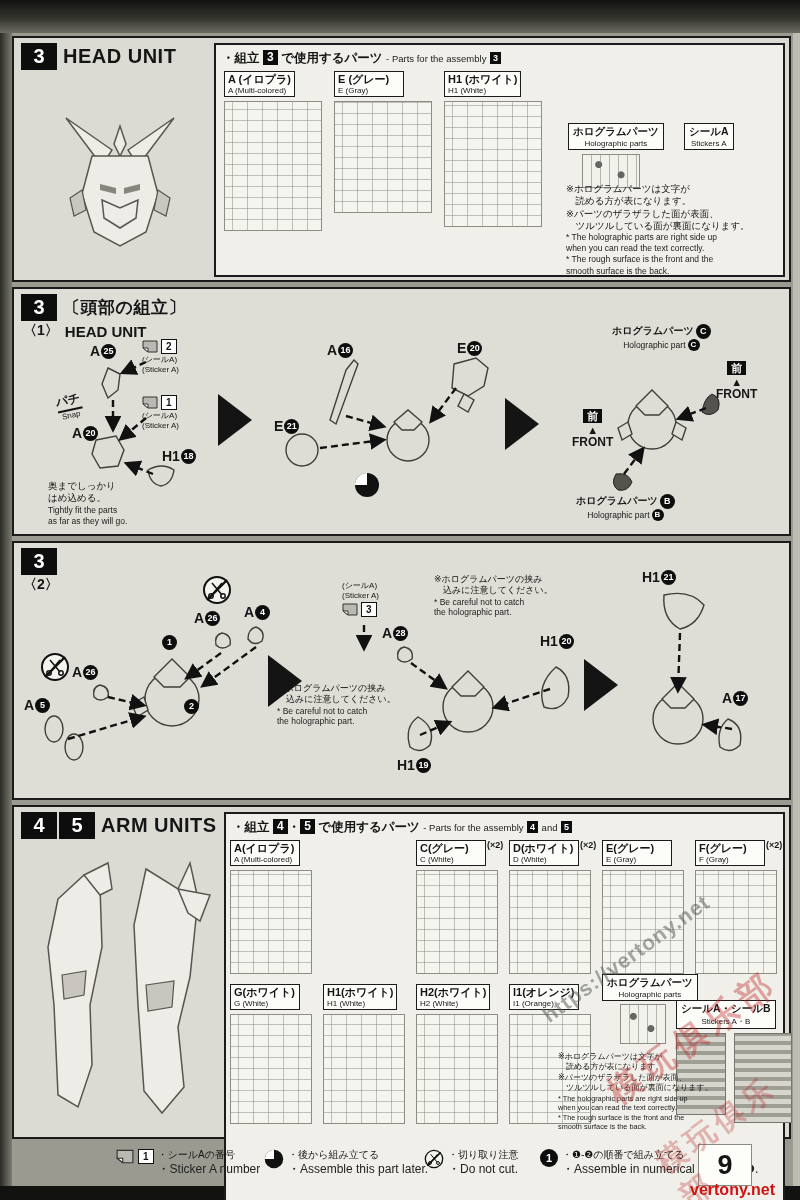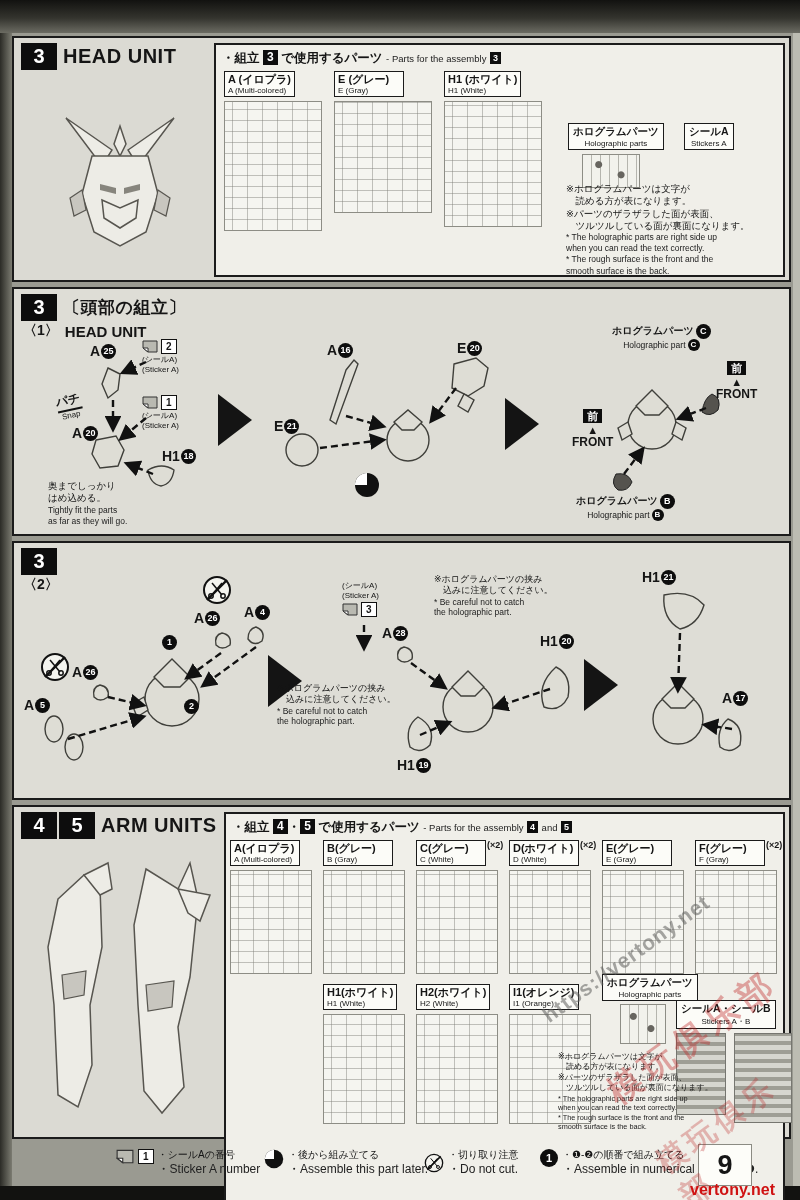"B(グレー)" div.part-col { html: <div> <div> <span> <span>B(グレー)</span> <span>B (Gray)</span> </span> <span></span> </div> <div></div> </div> -> none }
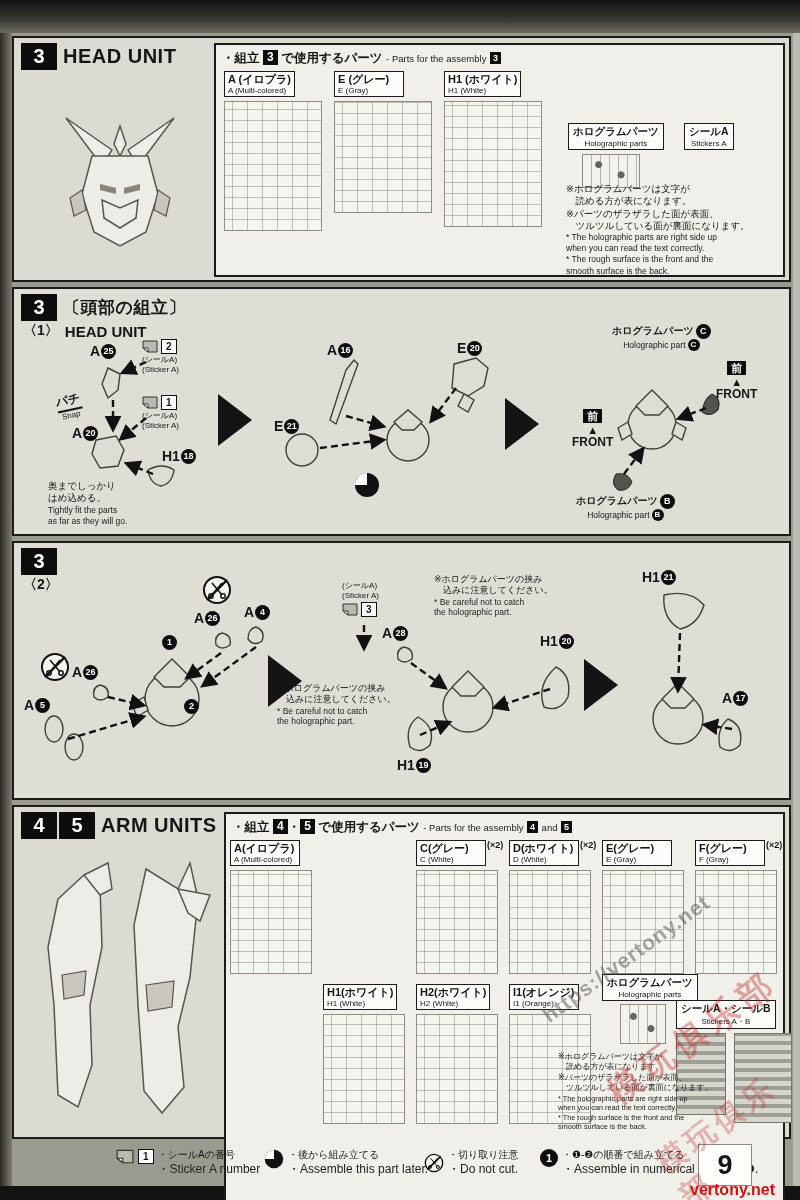"G(ホワイト)" div.part-col { html: none -> <div> <span> <span>G(ホワイト)</span> <span>G (White)</span> </span> <div></div> </div> }
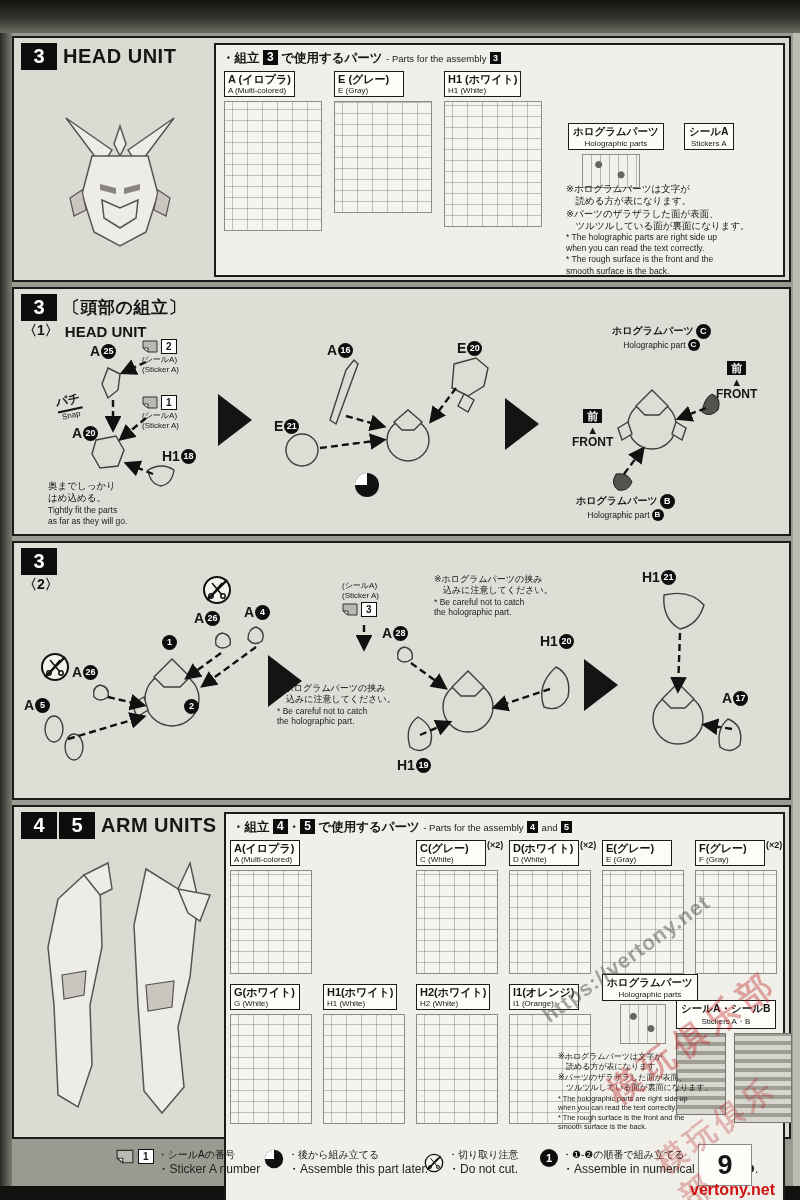"・切り取り注意" div.legend-item { align-items: center -> none }
